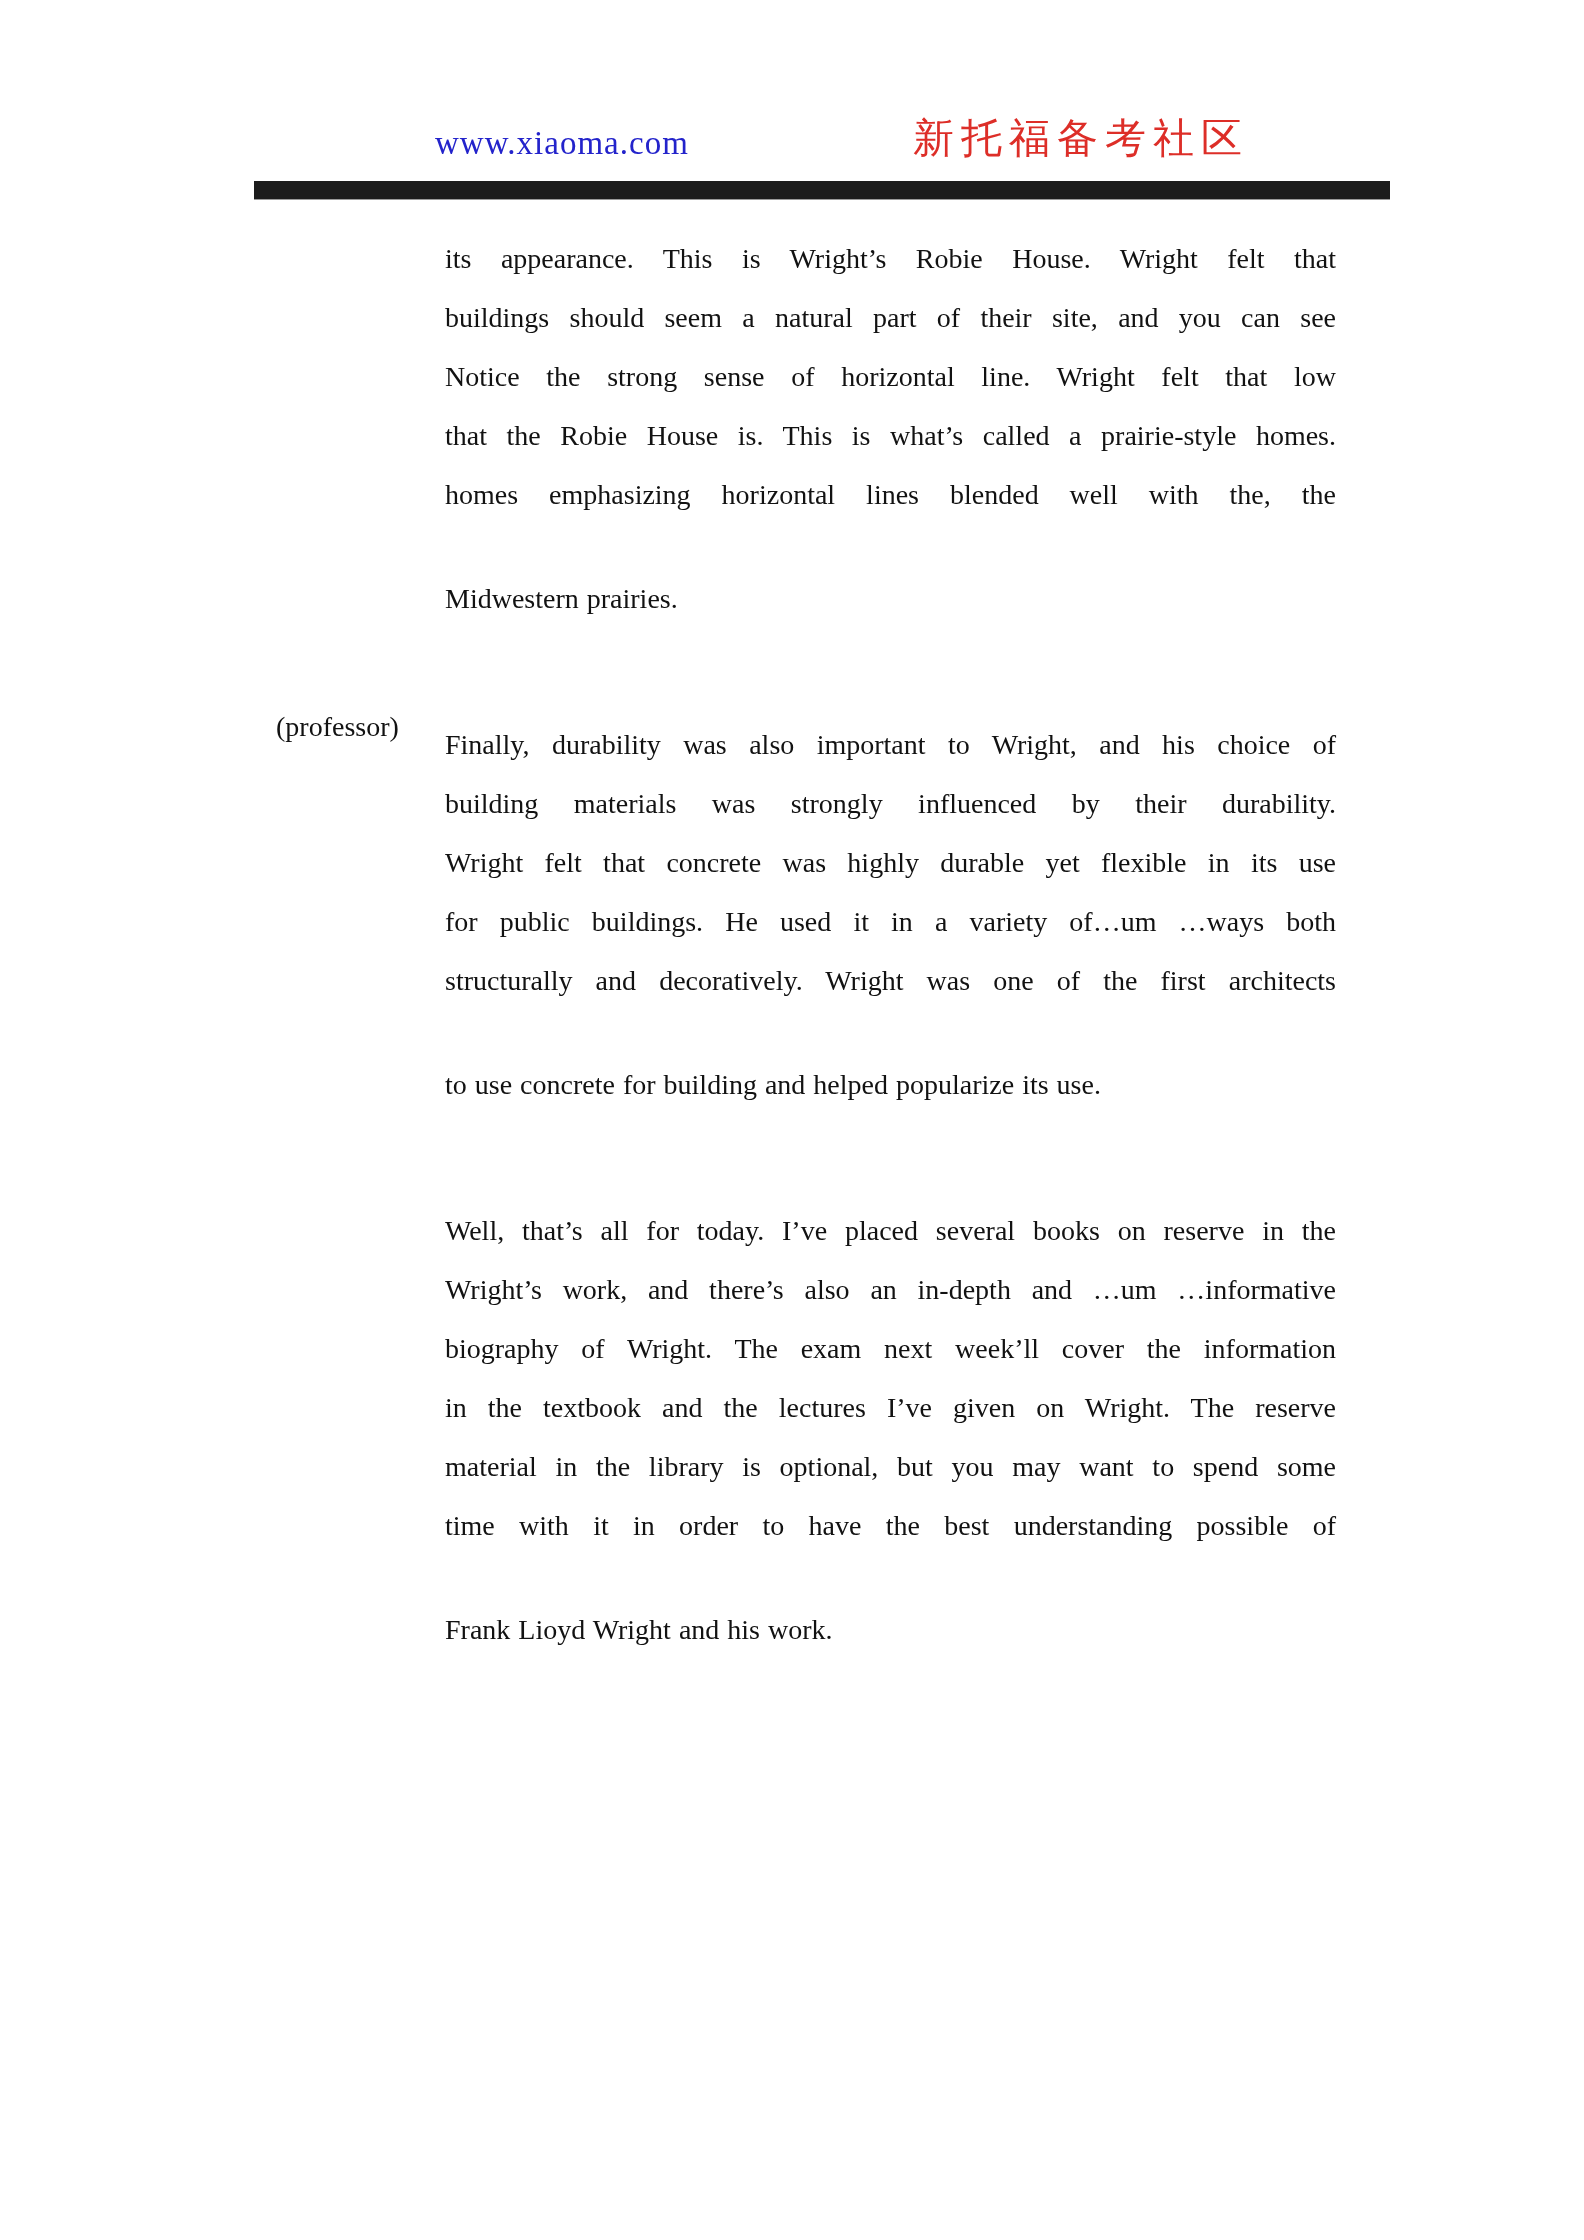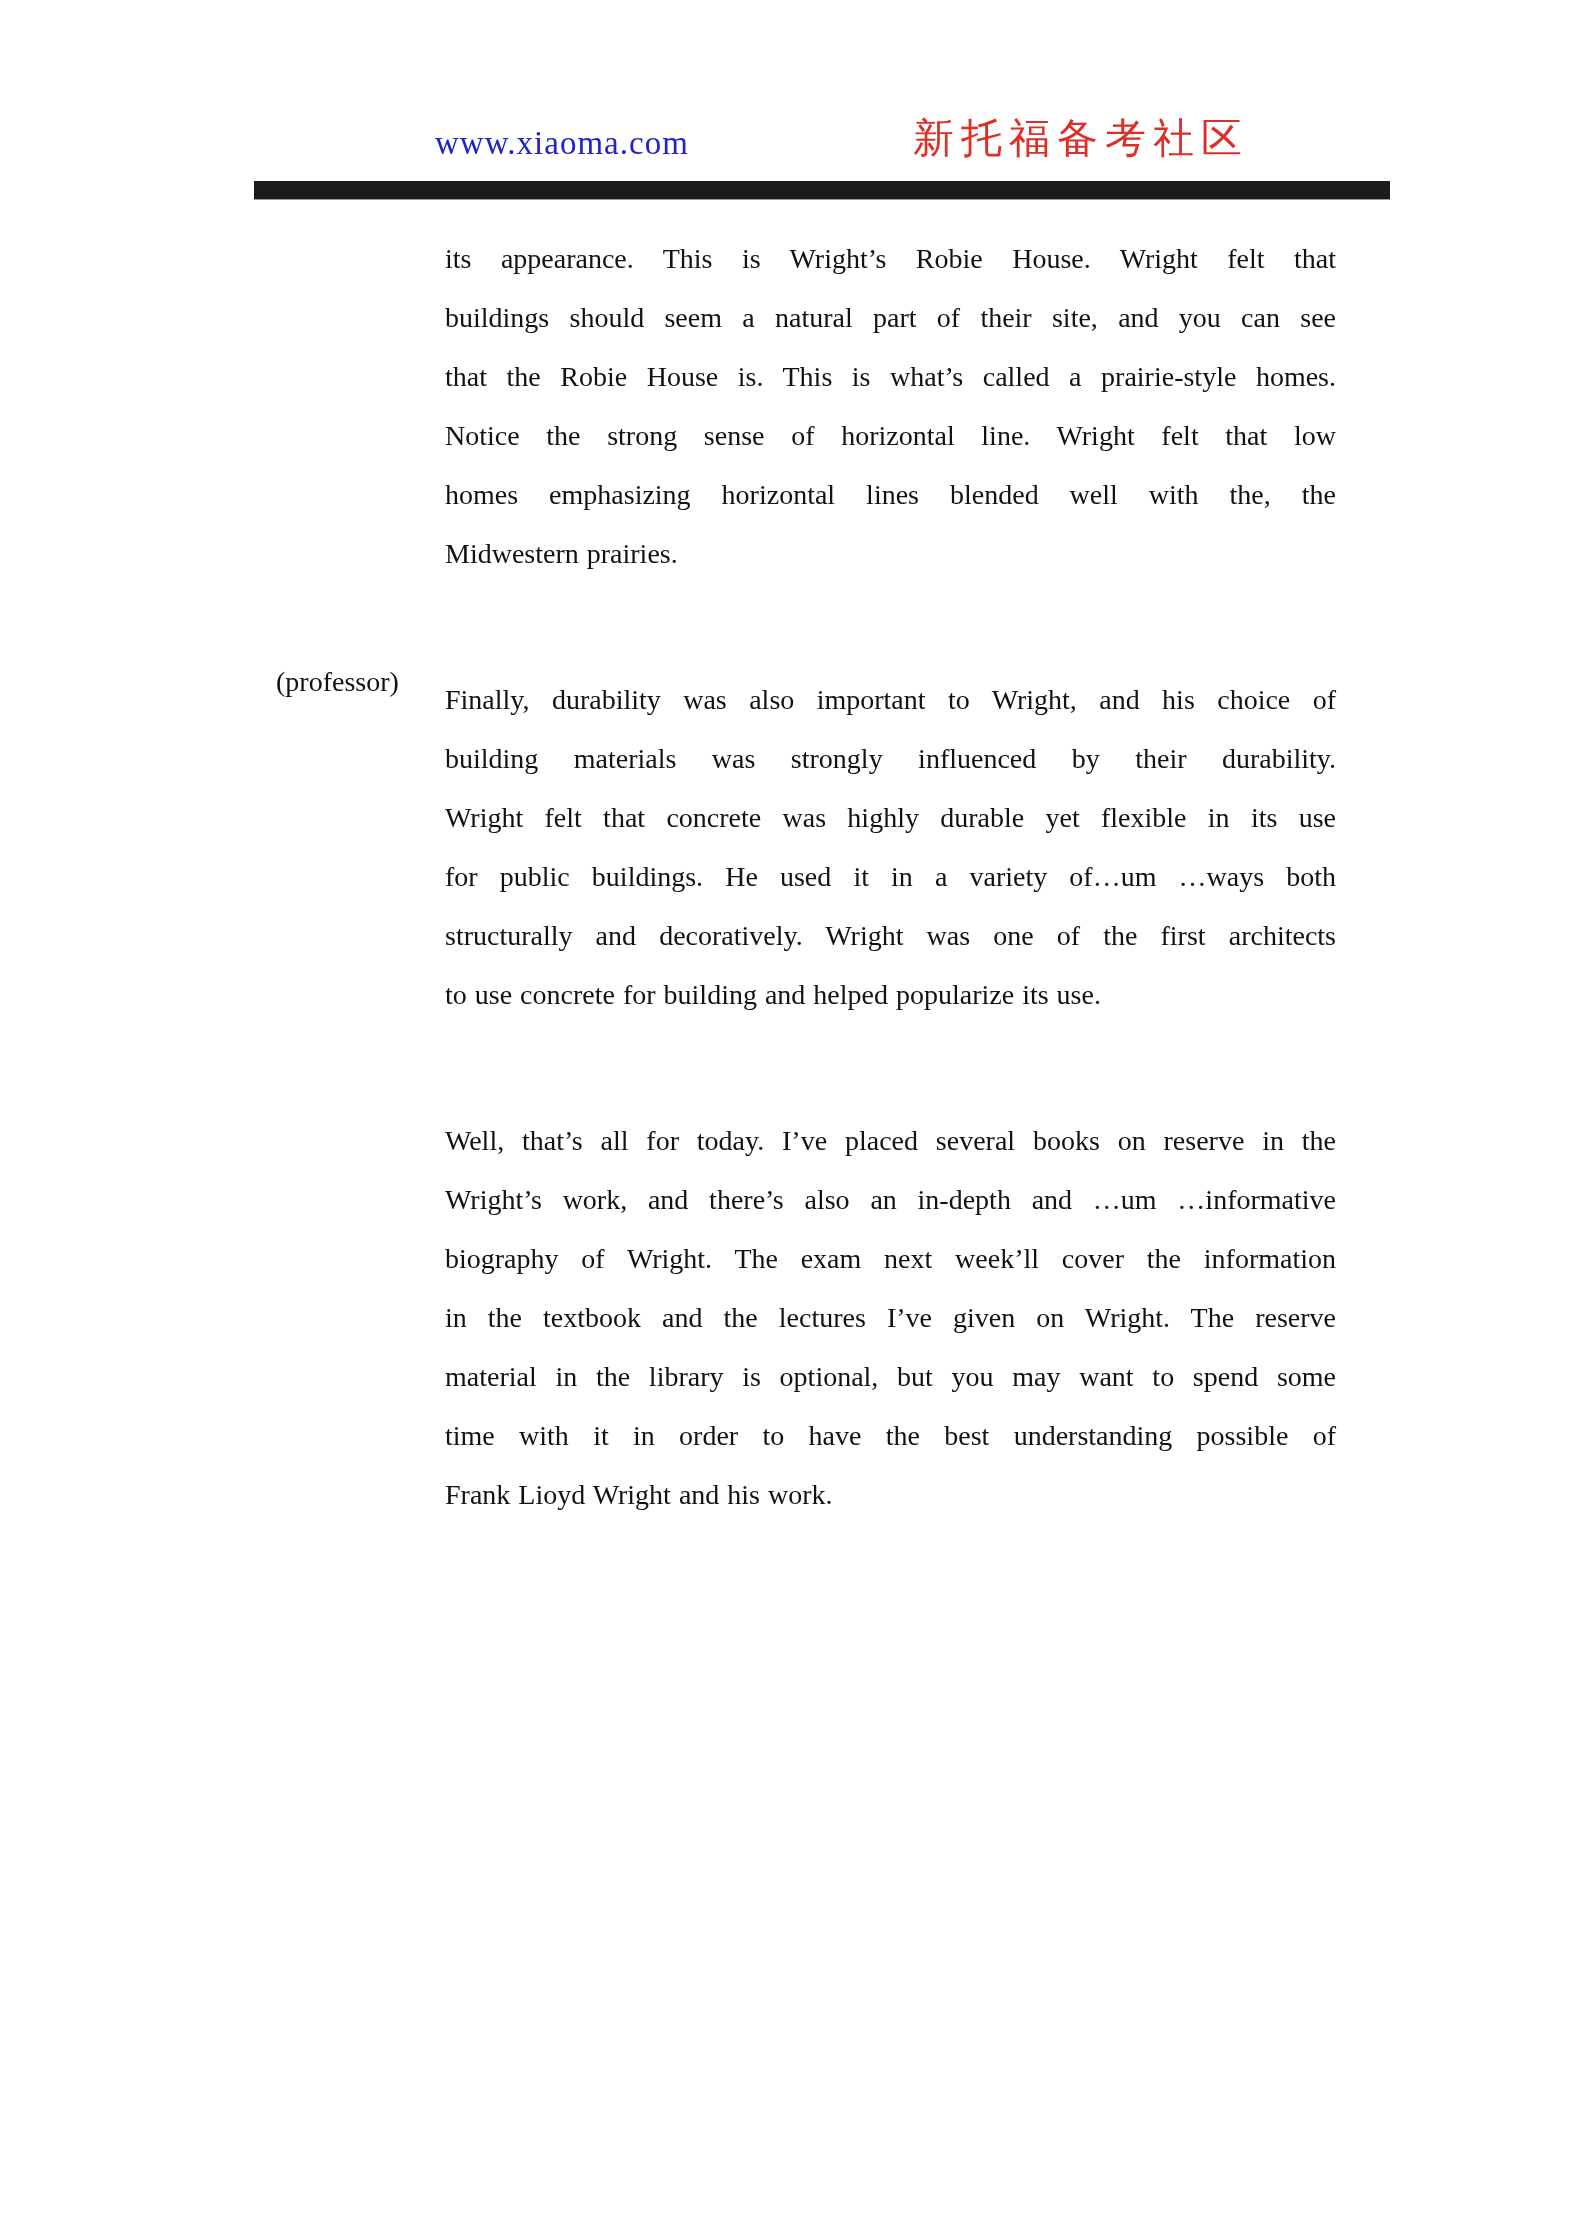"that the Robie House is." div.line { order: before "Notice the strong sense of" -> after "Notice the strong sense of" }
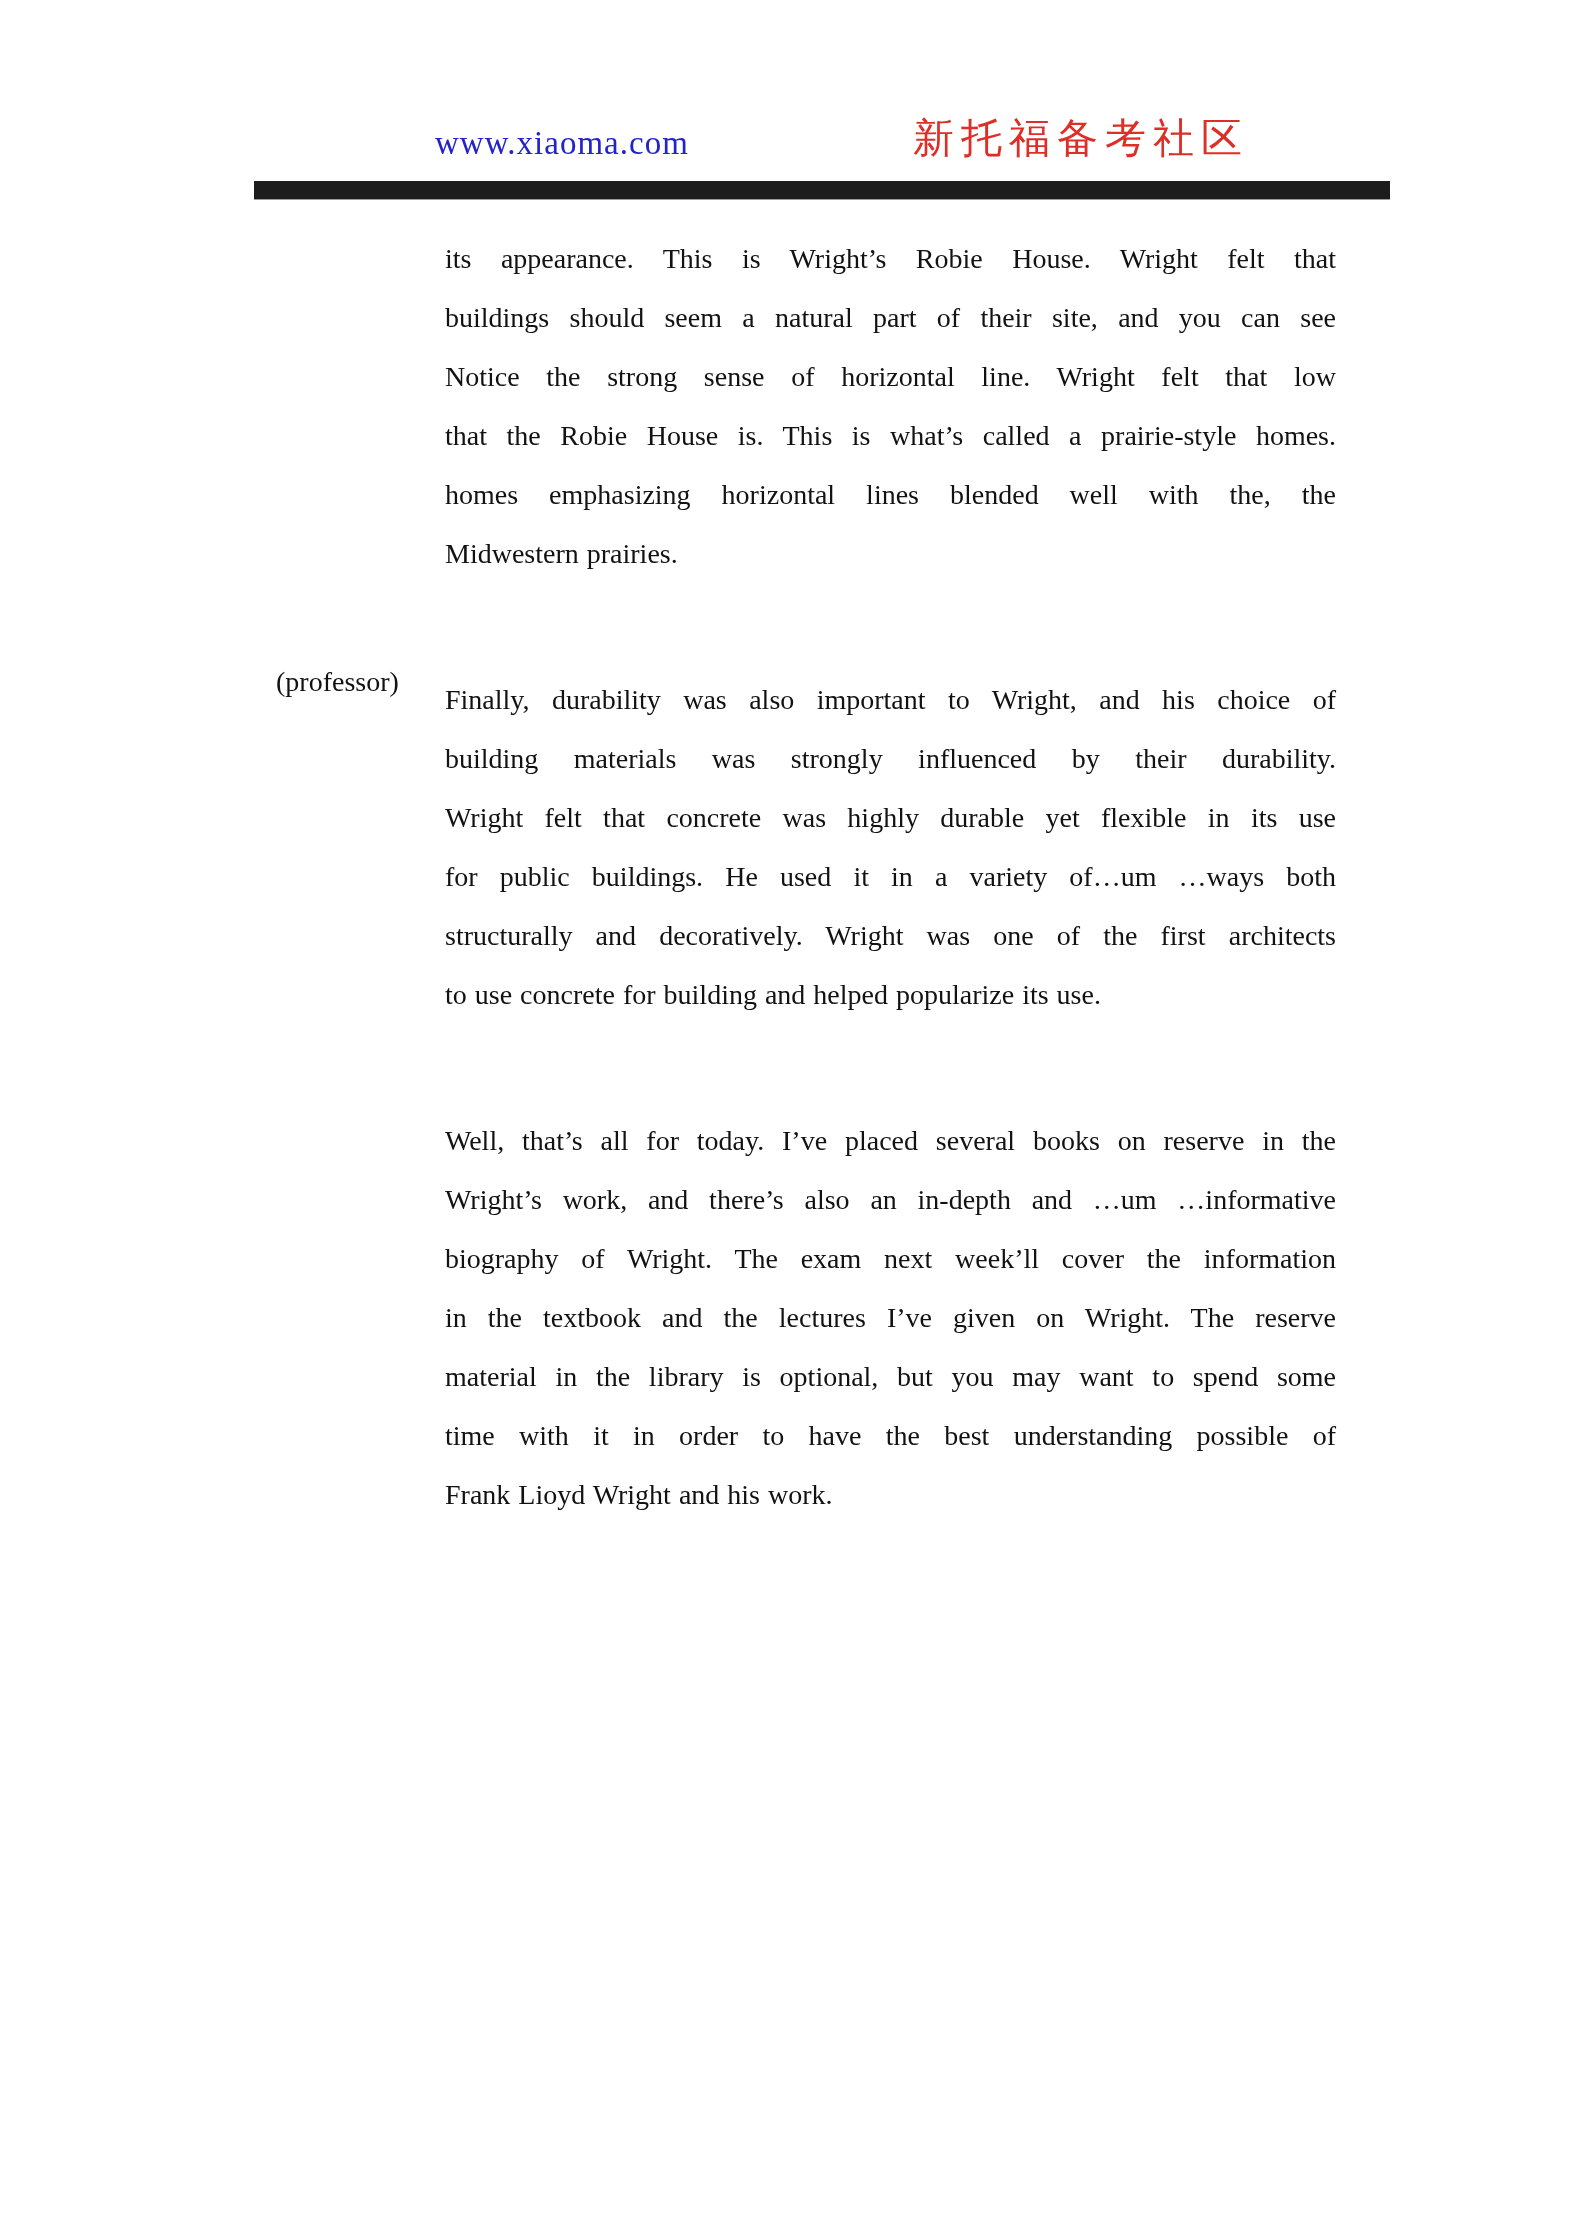"Midwestern prairies." .line.last { margin-top: none -> 45px }
